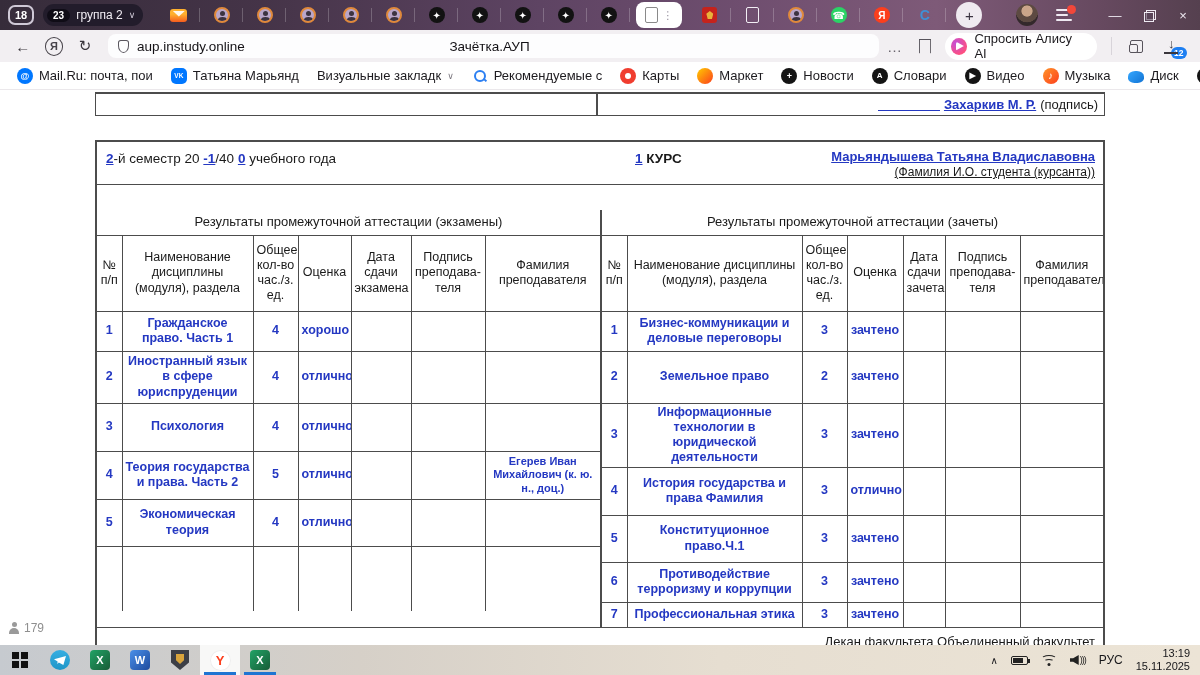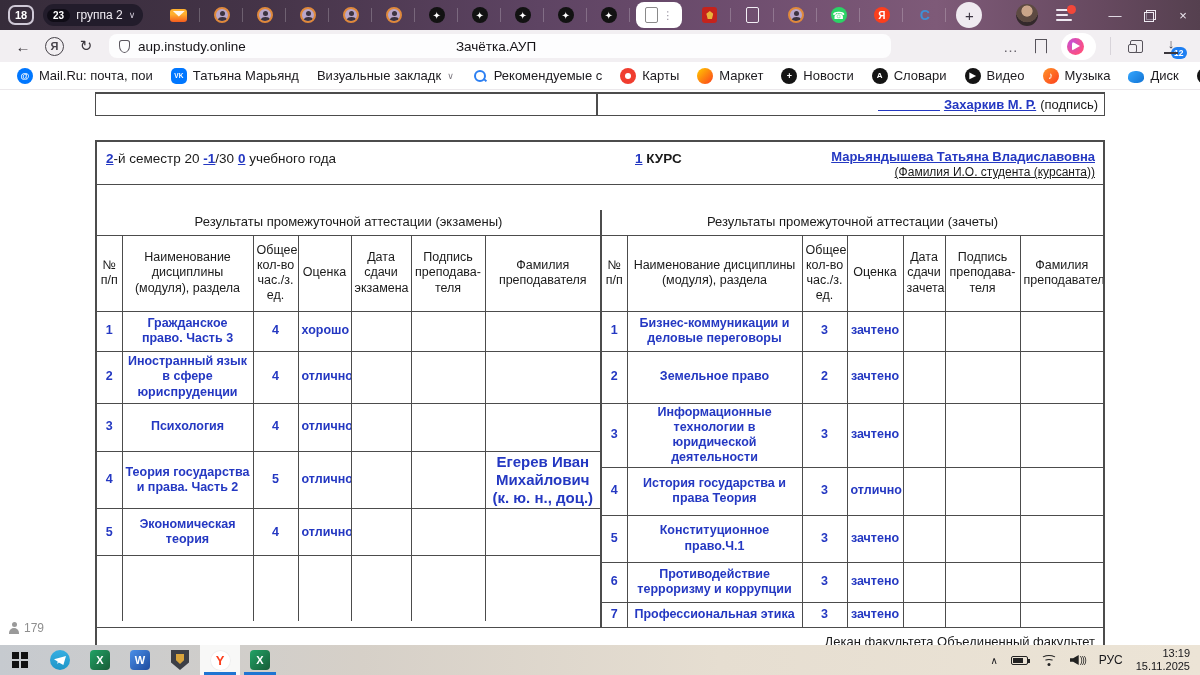"Спросить Алису AI" span.alice-txt { html: none -> <span>Спросить Алису AI</span> }
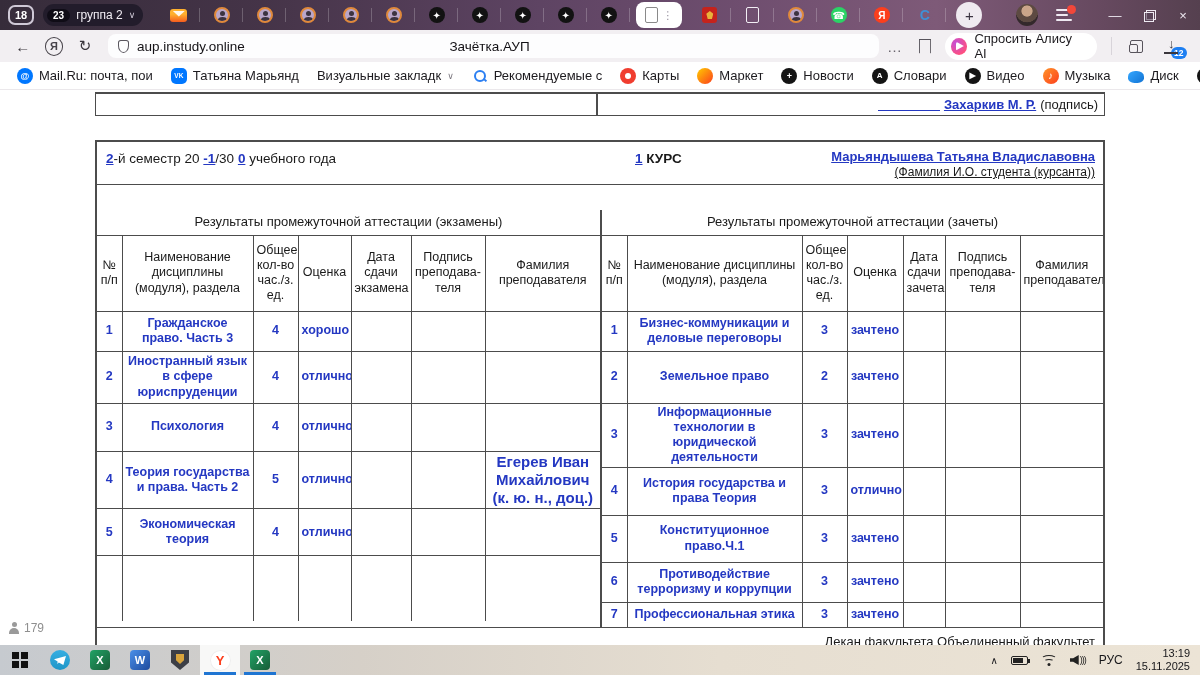"/30" span { text: /30 -> /40 }
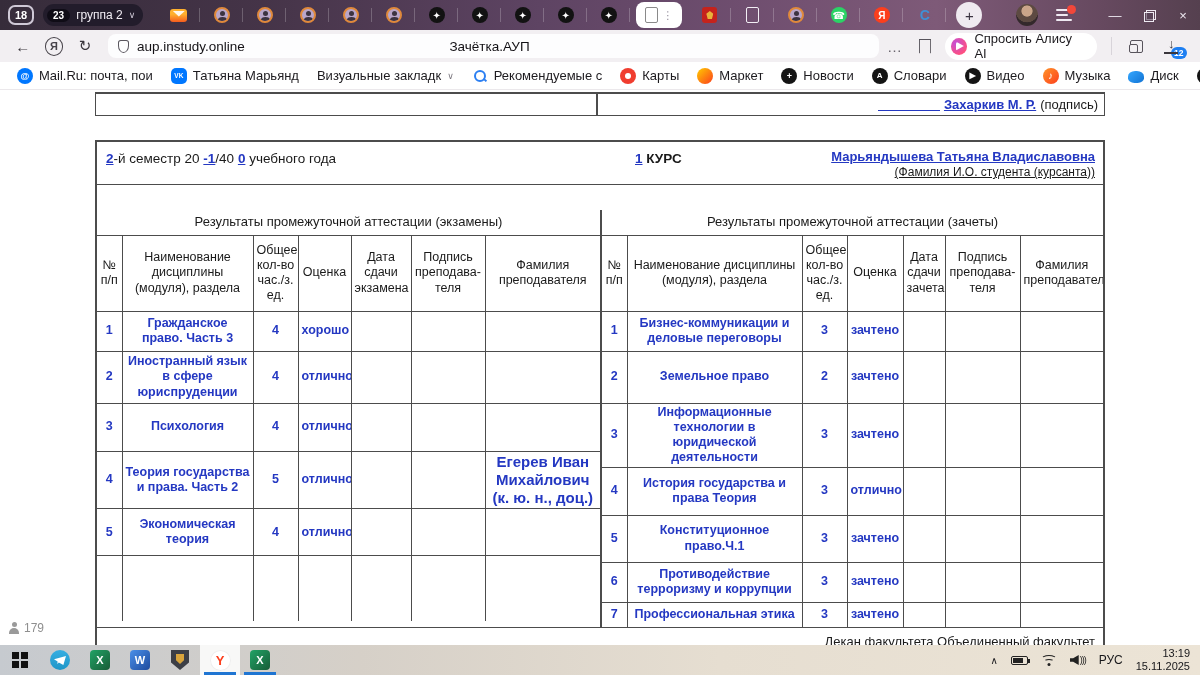"Гражданское право. Часть 3" td.cname { text: 3 -> 1 }
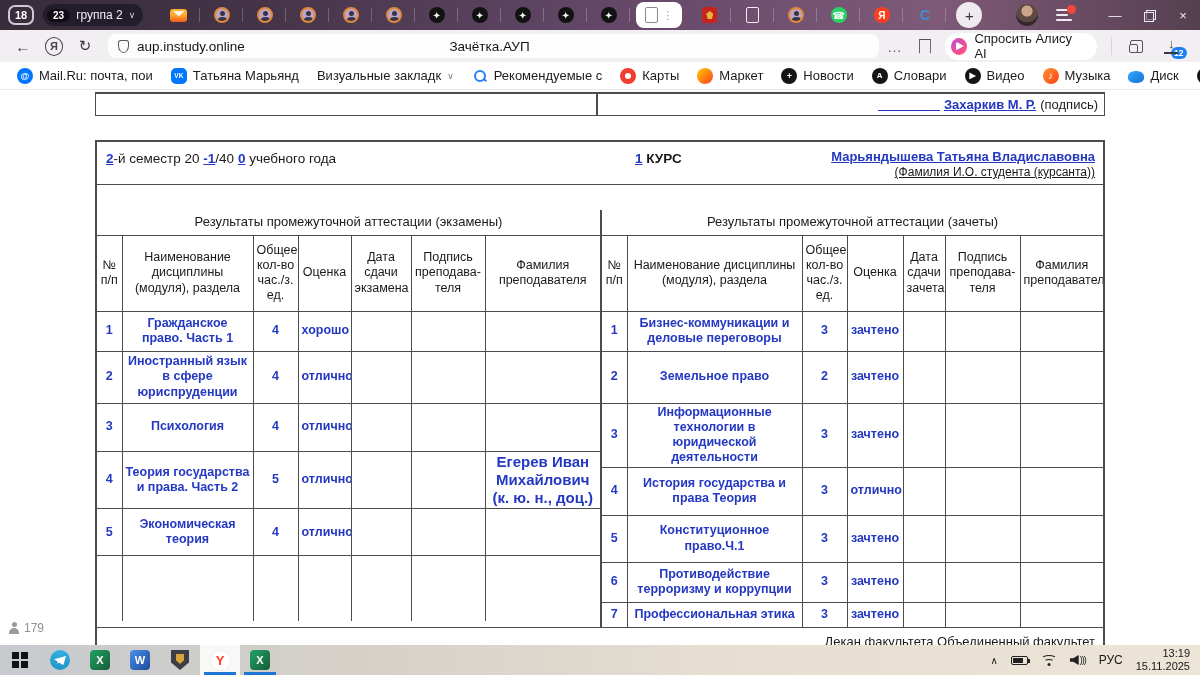"Егерев Иван Михайлович (к. ю." td.bluev { font-size: 15px -> 11px }
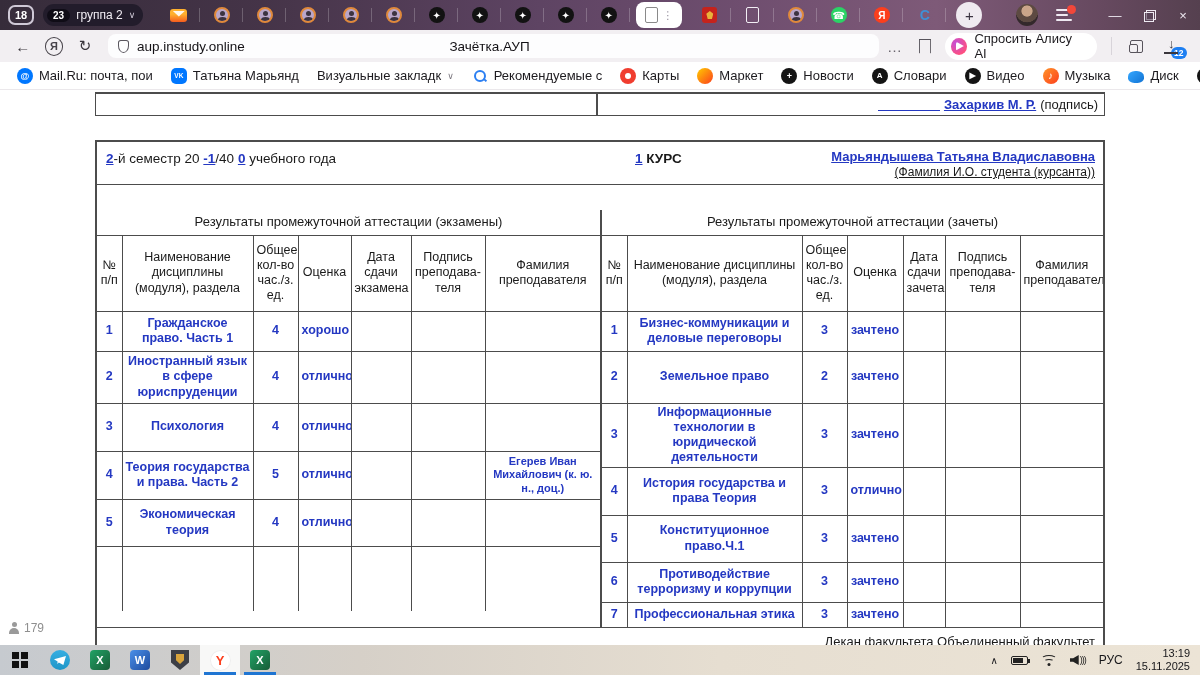"История государства и права Теория" td.cname { text: Теория -> Фамилия }
